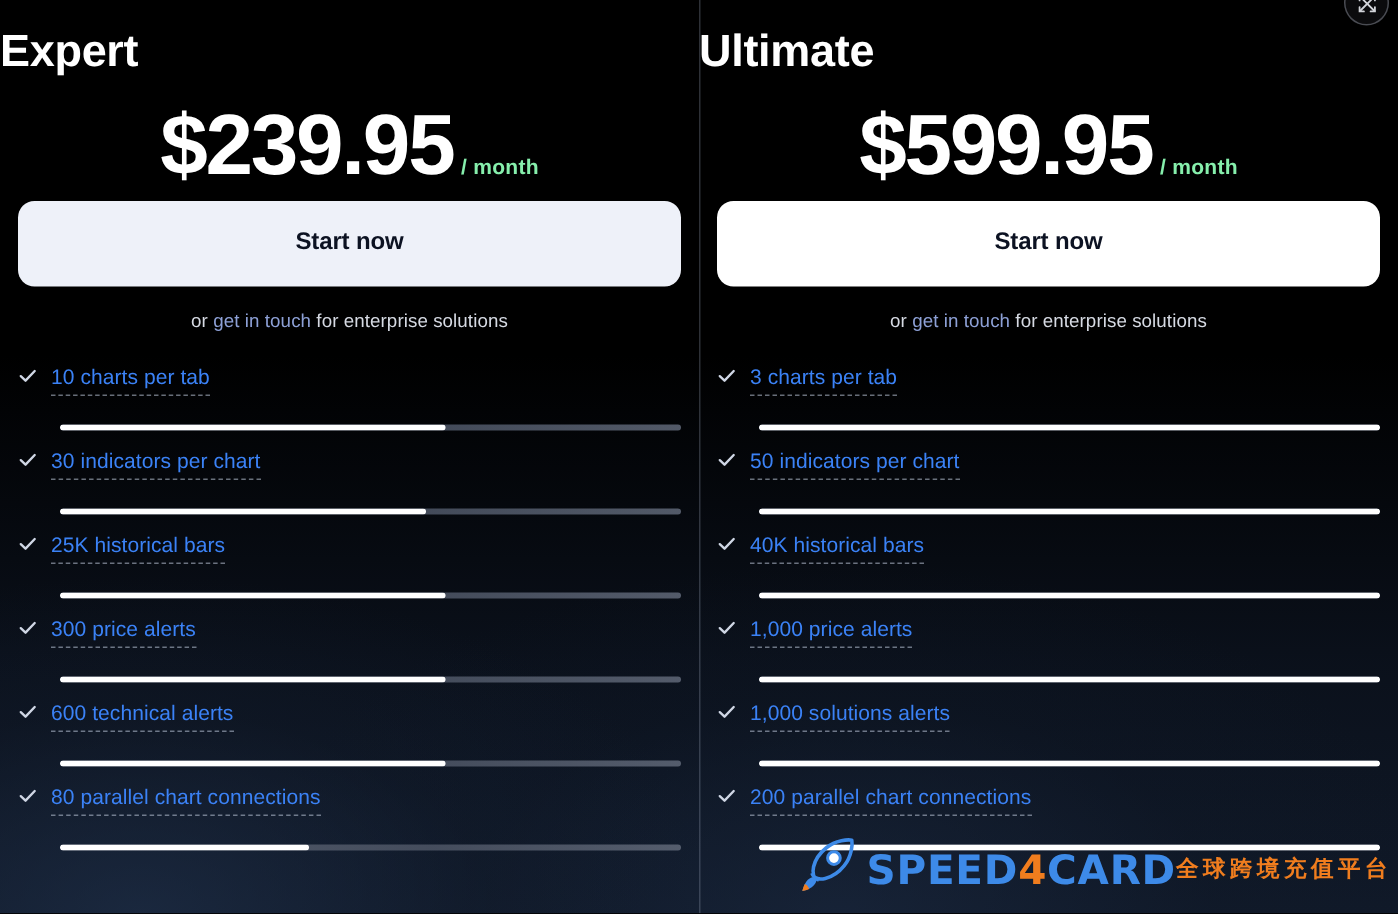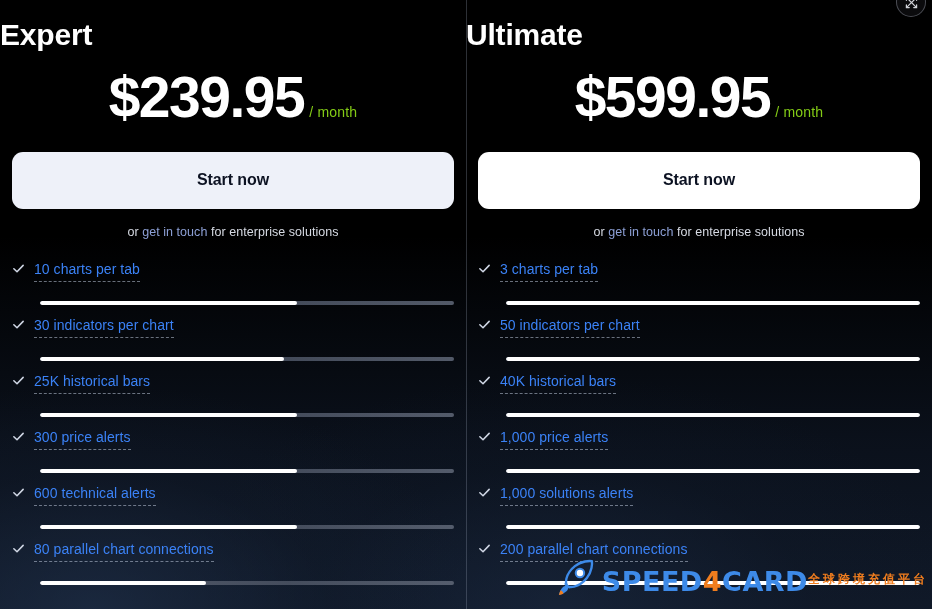"/ month" .price-period { color: #84cc16 -> #86efac; font-weight: 400 -> 700 }
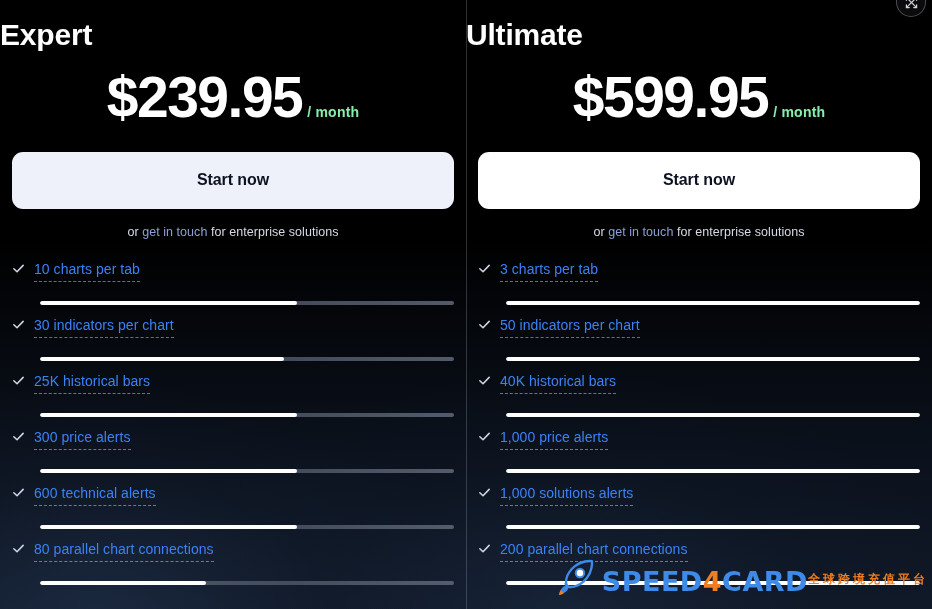"Start now" .cta-wrap { margin-top: 26px -> 8px }
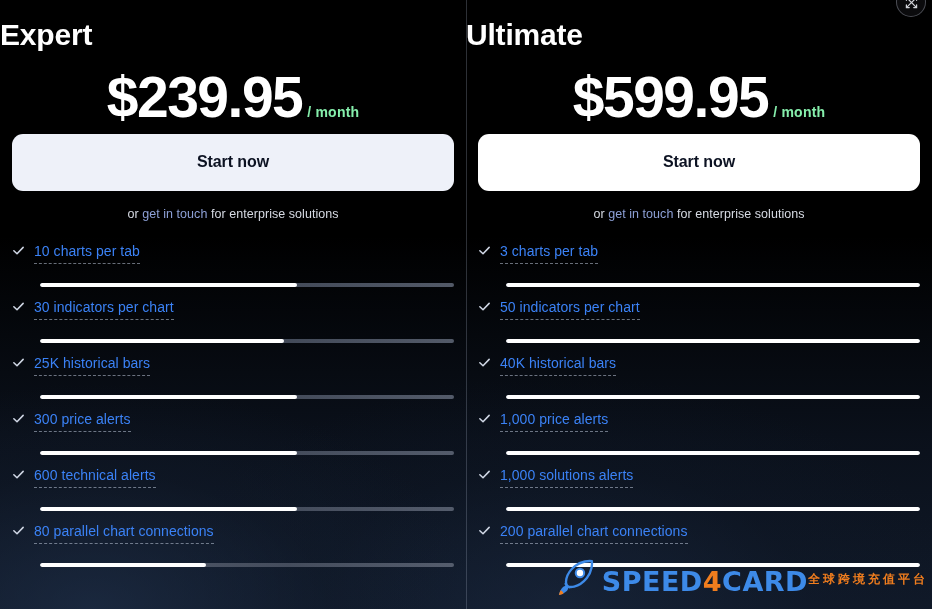"全球跨境充值平台" .wm-sub { font-size: 12px -> 15px }
